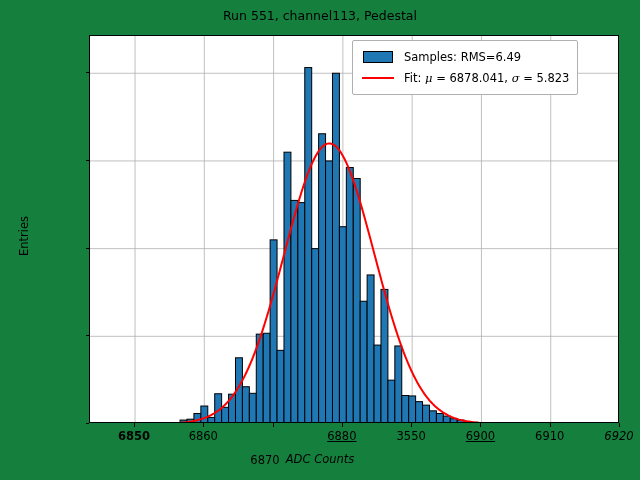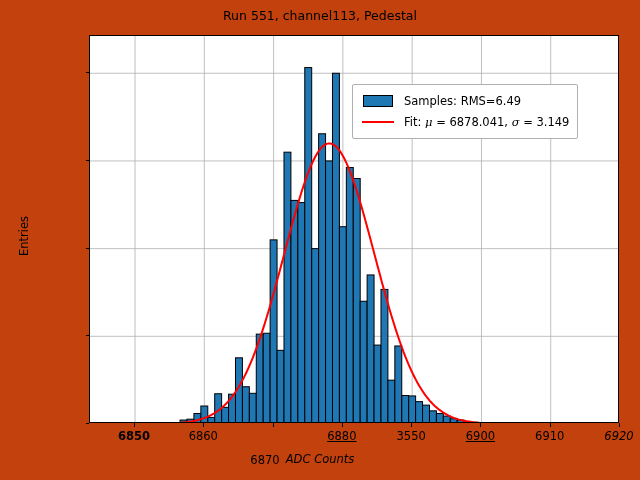"Run 551, channel113, Pedestal" #figure { background: #c2410c -> #15803d }
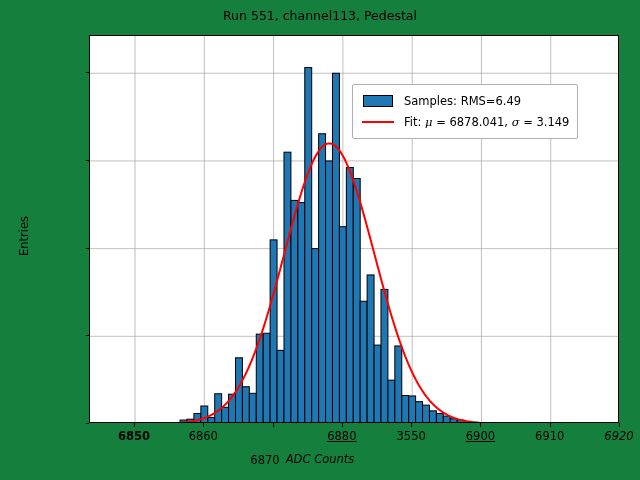"Samples: RMS=6.49" #legend { margin-top: 44px -> none }
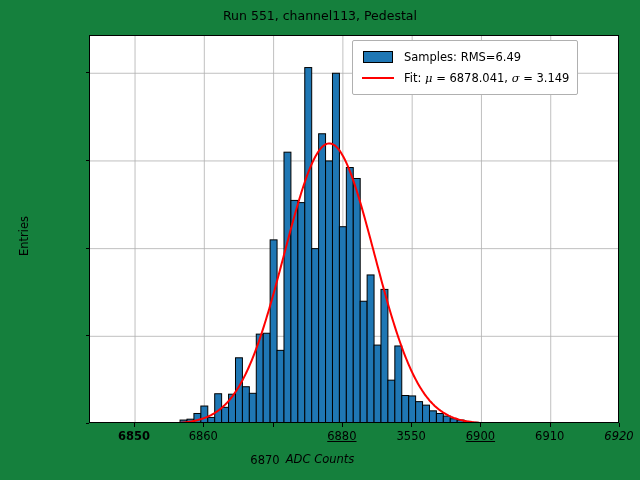"= 3.149" span { text: 3.149 -> 5.823 }
